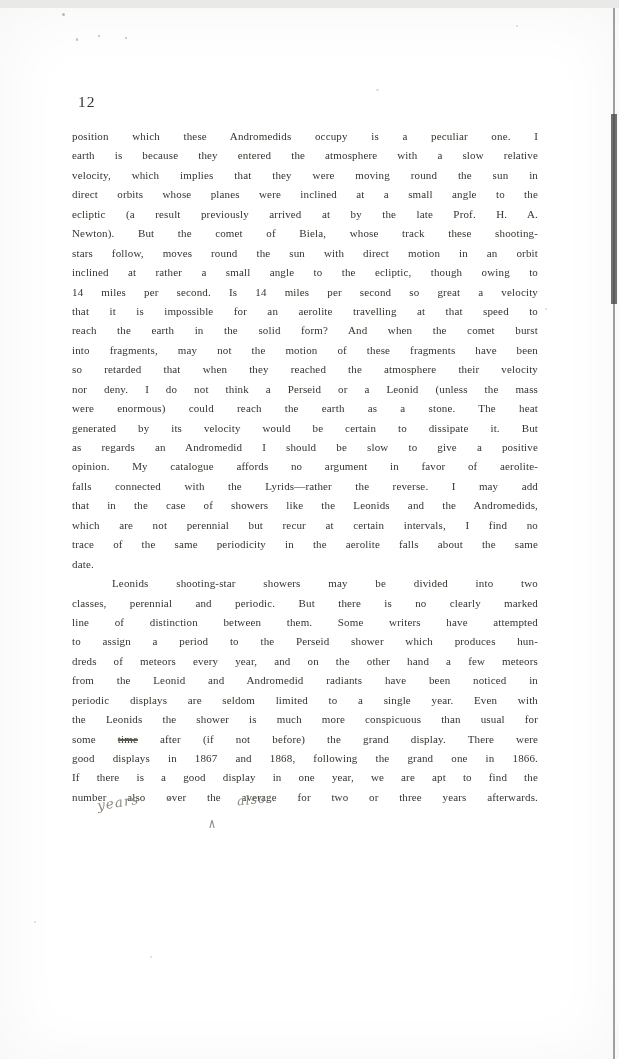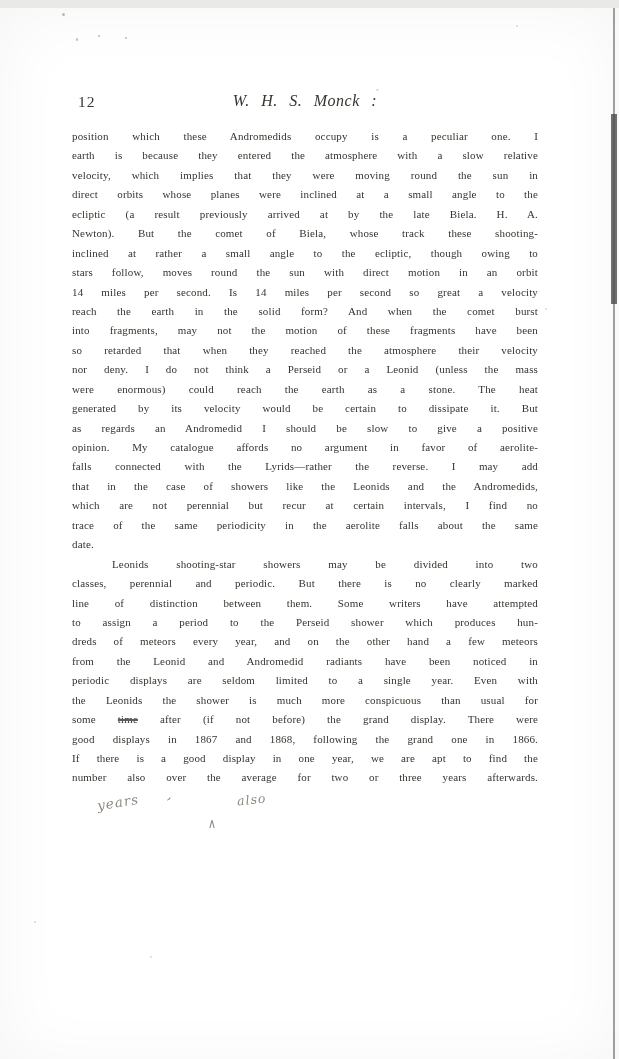"W. H. S. Monck :" span.running-title { html: <span>W. H. S. Monck :</span> -> none }
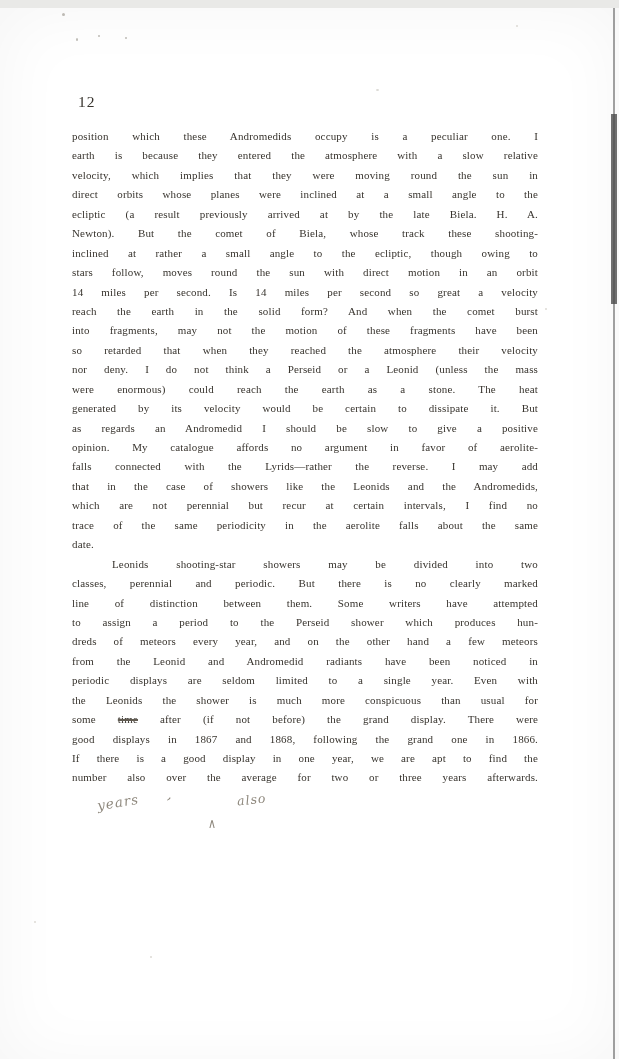"ecliptic (a result previously arrived" div.line { text: Biela -> Prof }
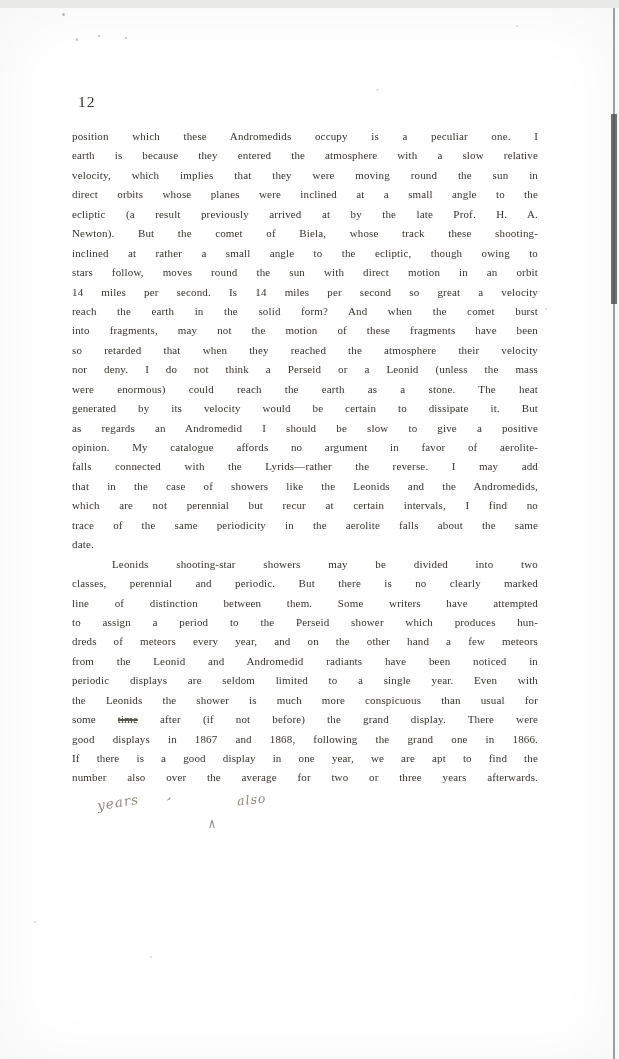"inclined at rather a small" div.line { order: before "stars follow, moves round the" -> after "stars follow, moves round the" }
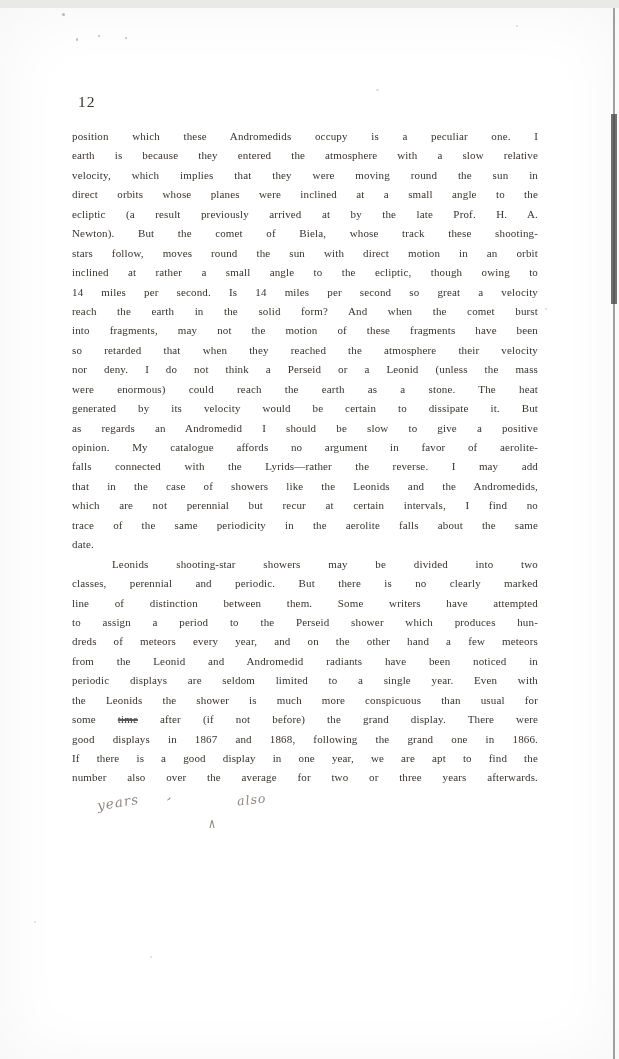"that it is impossible for" div.line { html: none -> <div>that it is impossible for an aerolite travelling at that speed to</div> }
